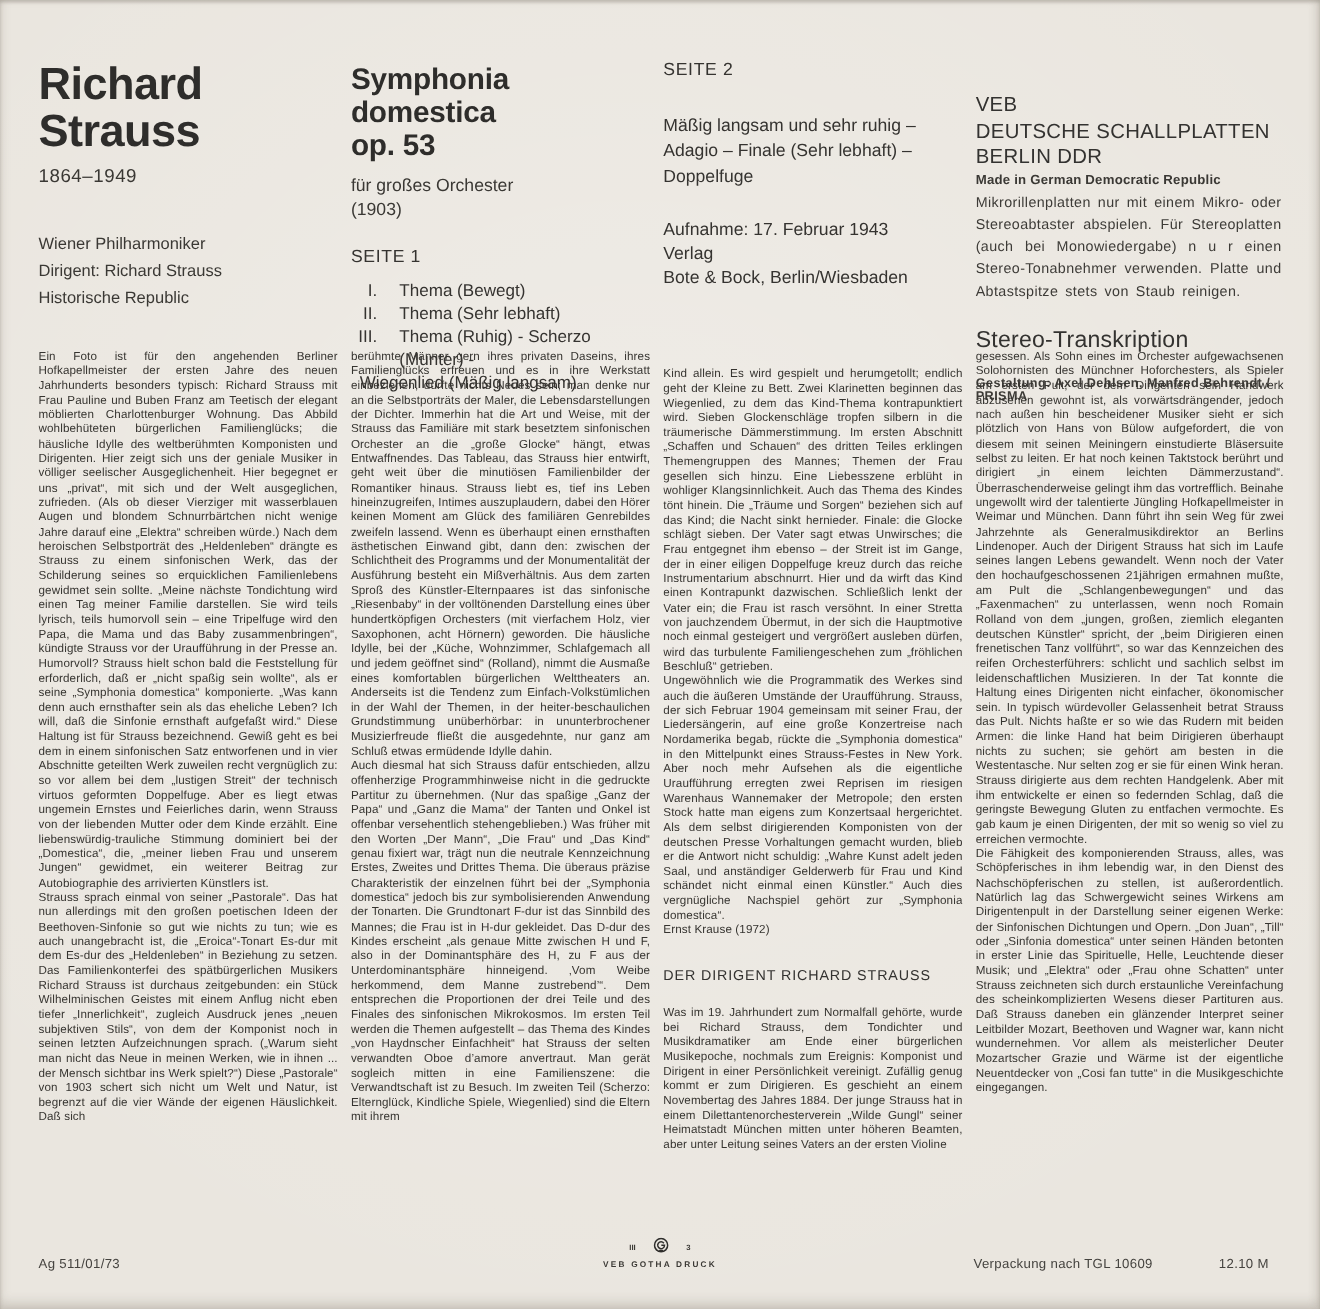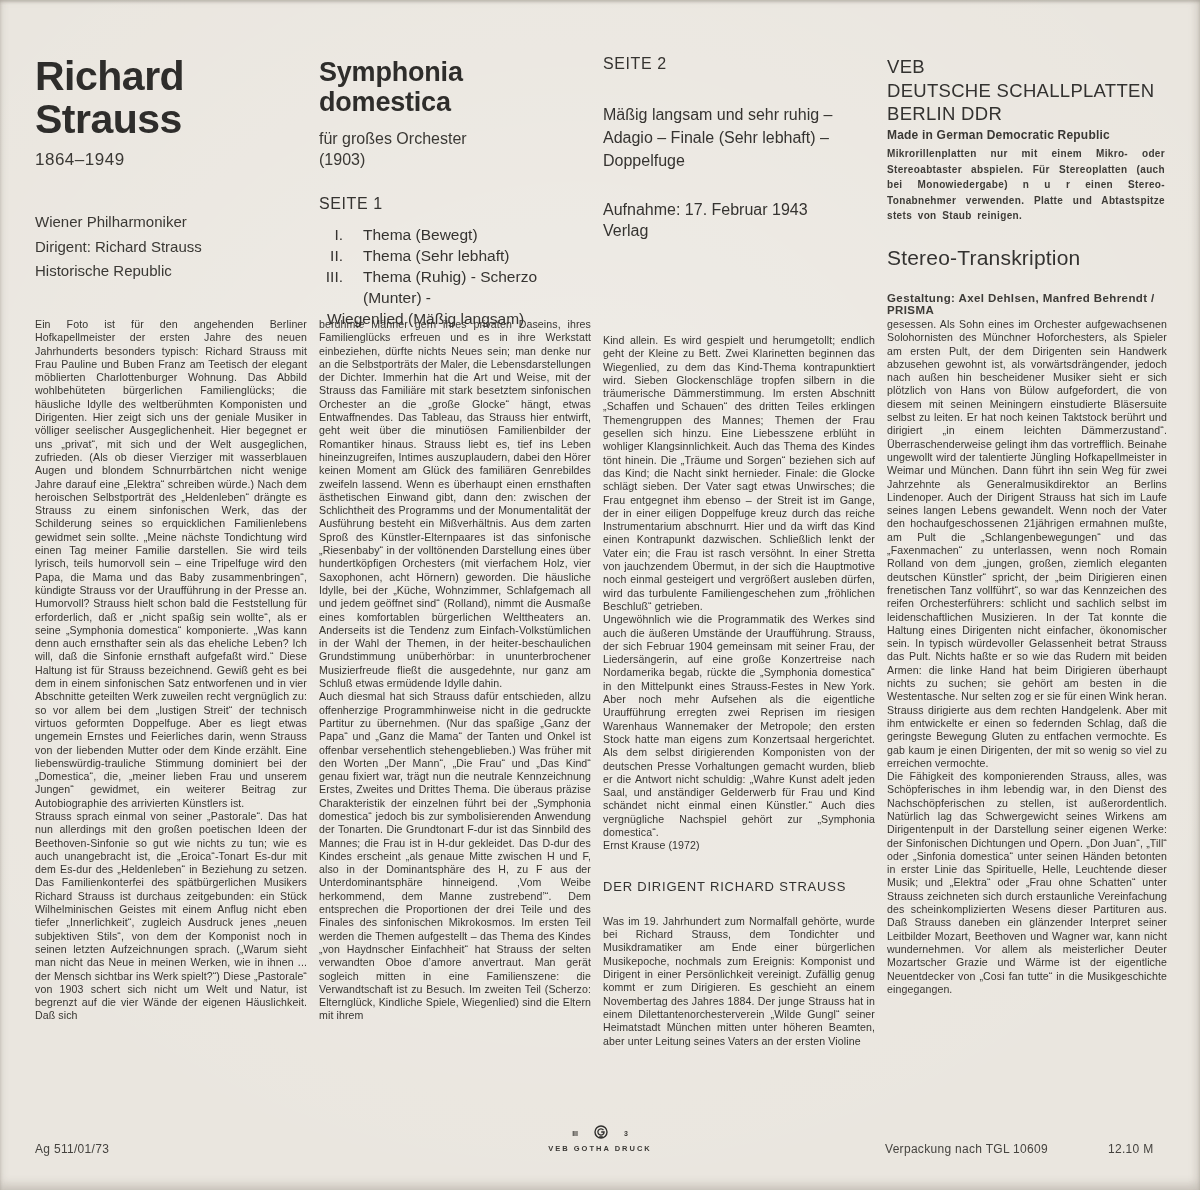"VEB" .company { margin-top: none -> 28px }
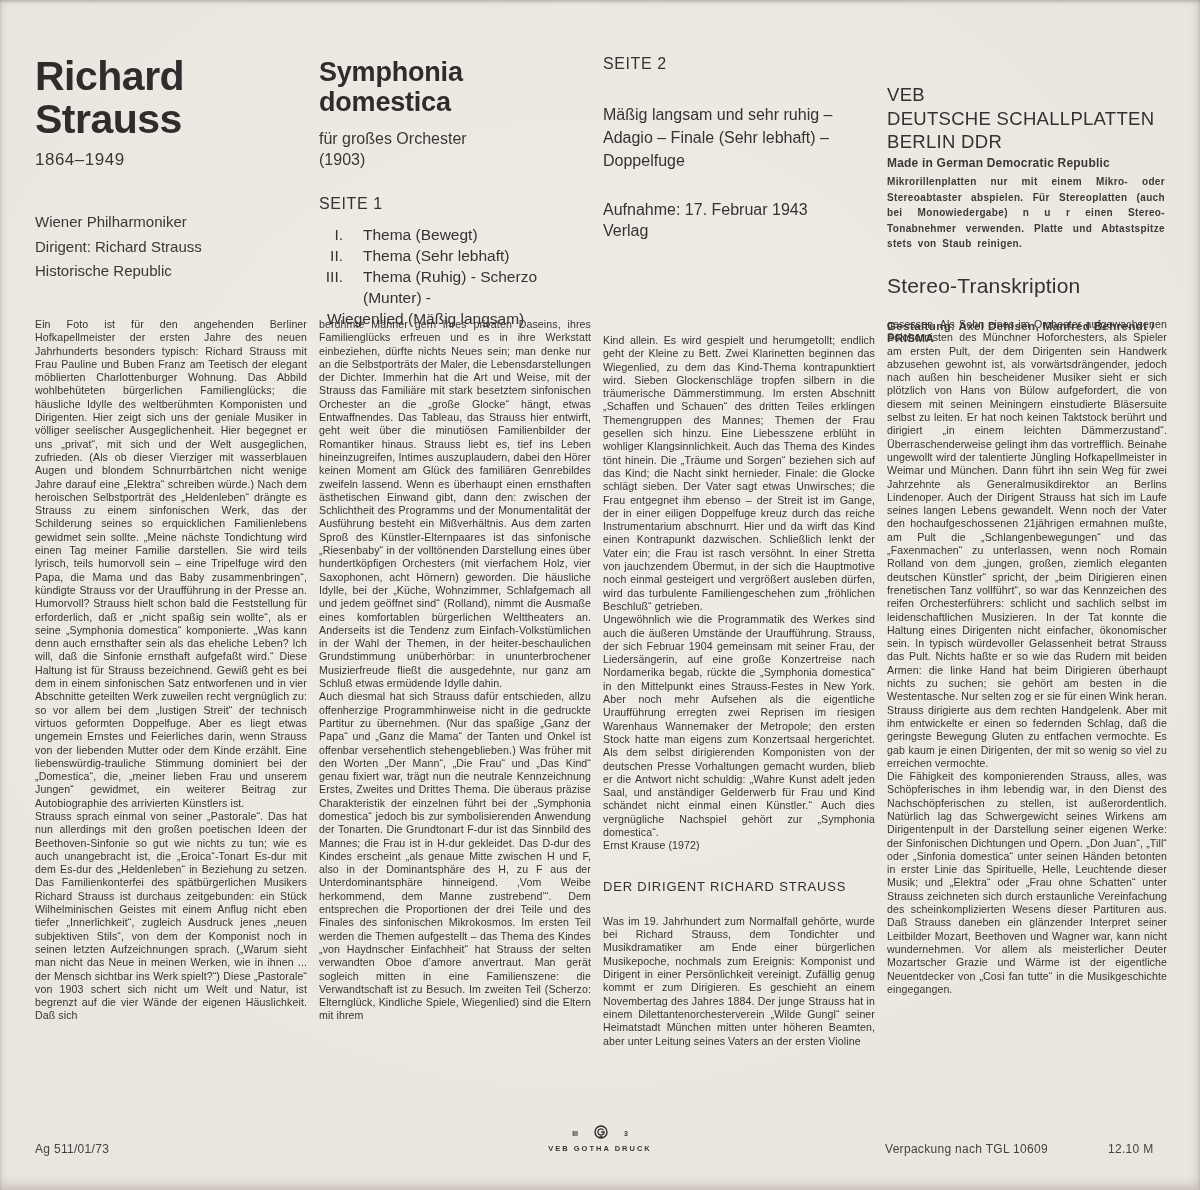"op. 53" div { html: none -> <div>op. 53</div> }
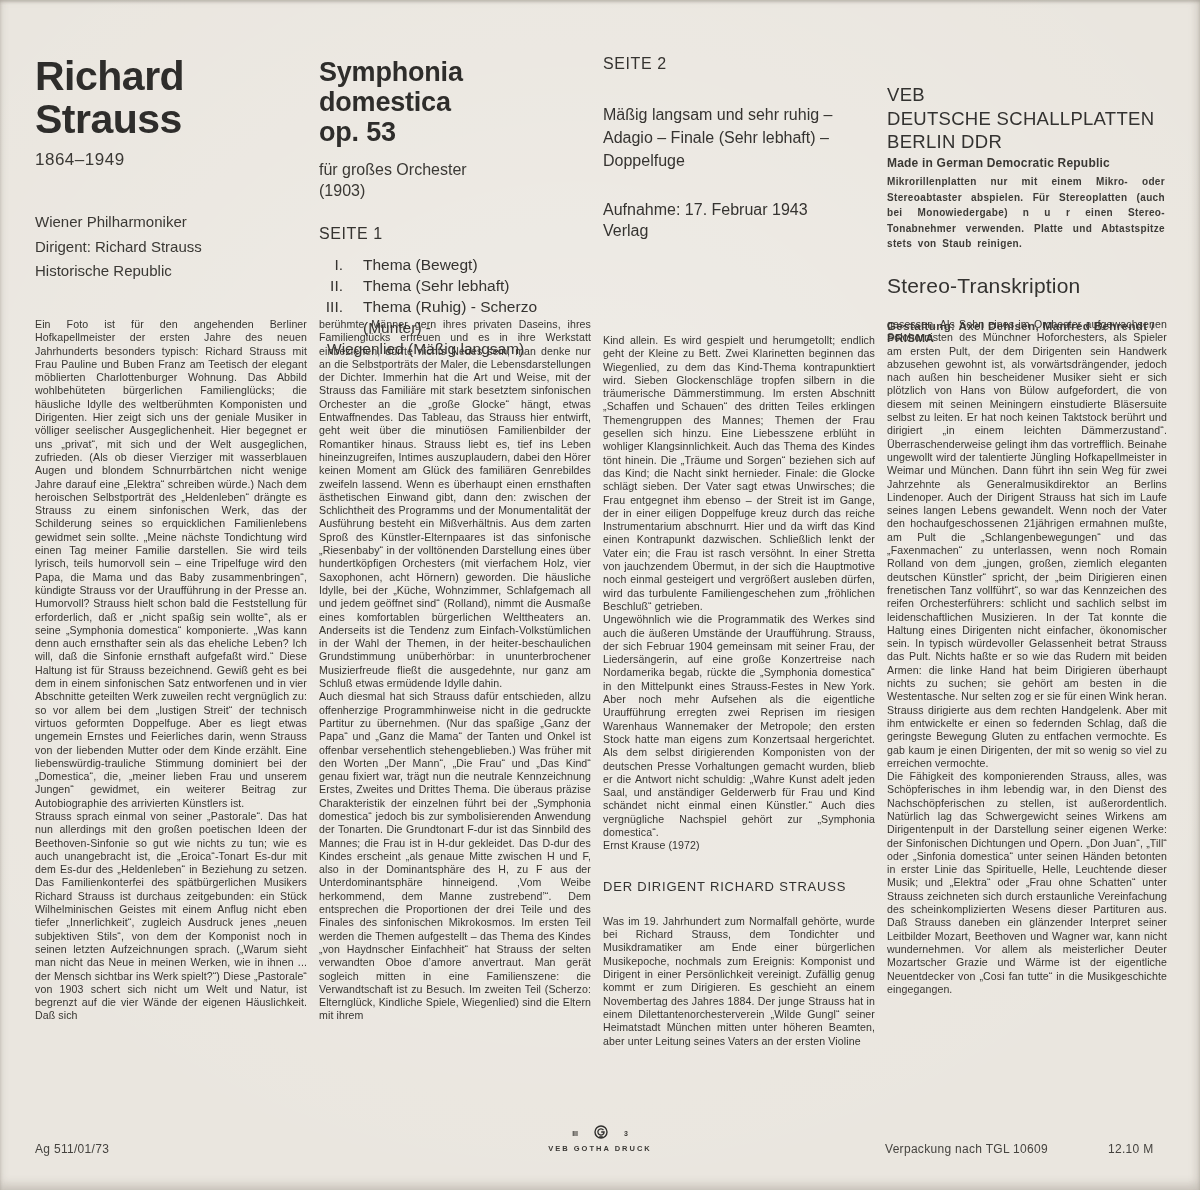"Mikrorillenplatten nur mit einem Mikro-" .notice { font-size: 10px -> 13px; font-weight: 700 -> 400 }
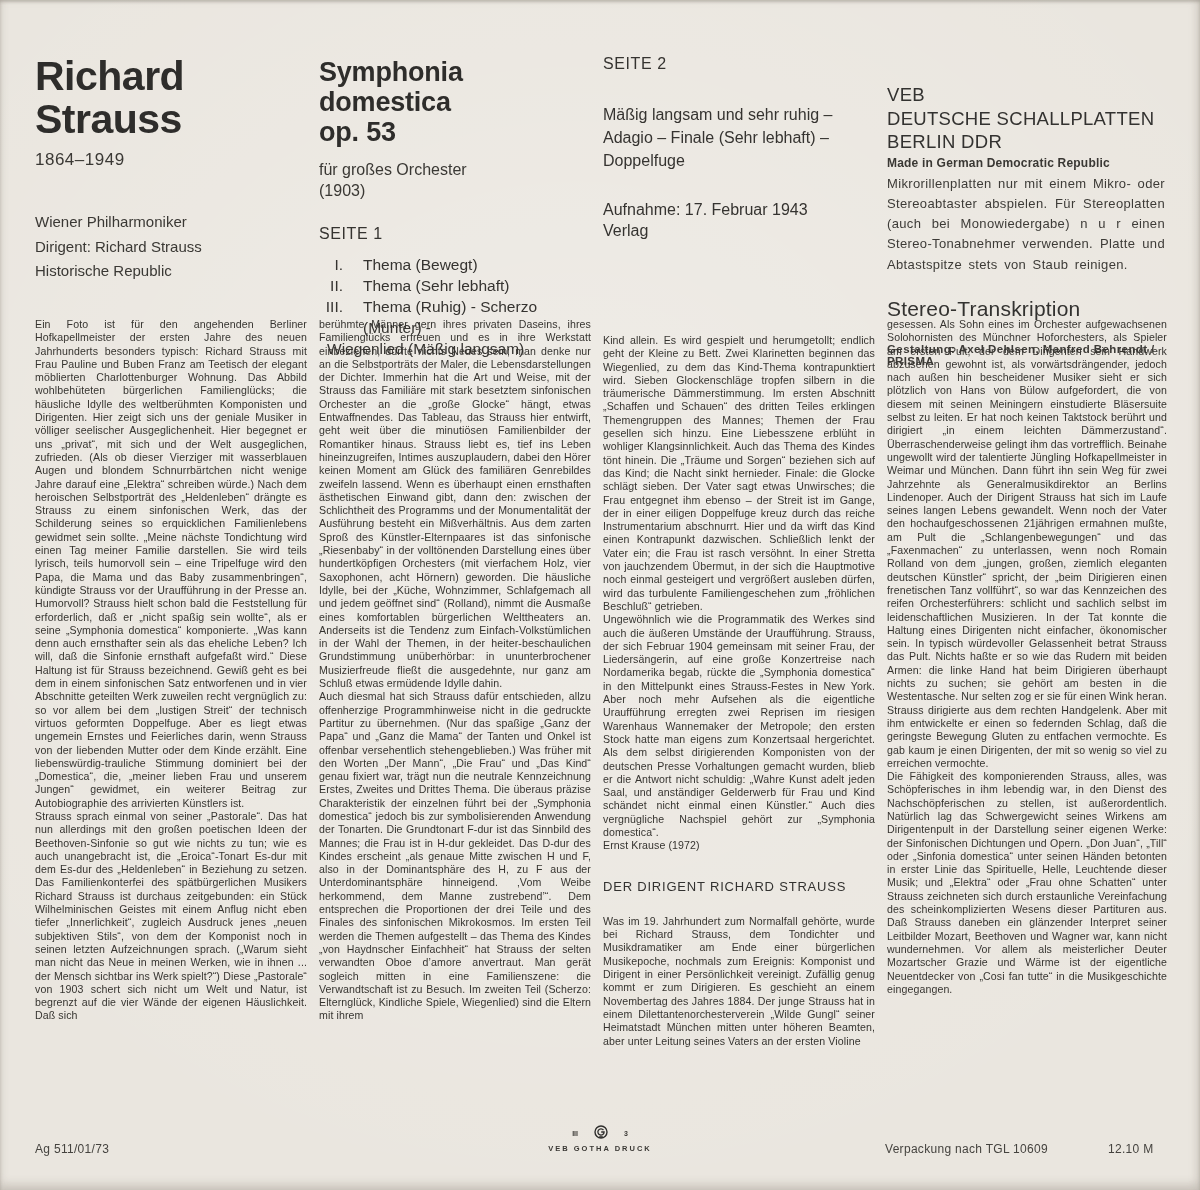"Bote & Bock, Berlin/Wiesbaden" div { html: none -> <div>Bote &amp; Bock, Berlin/Wiesbaden</div> }
